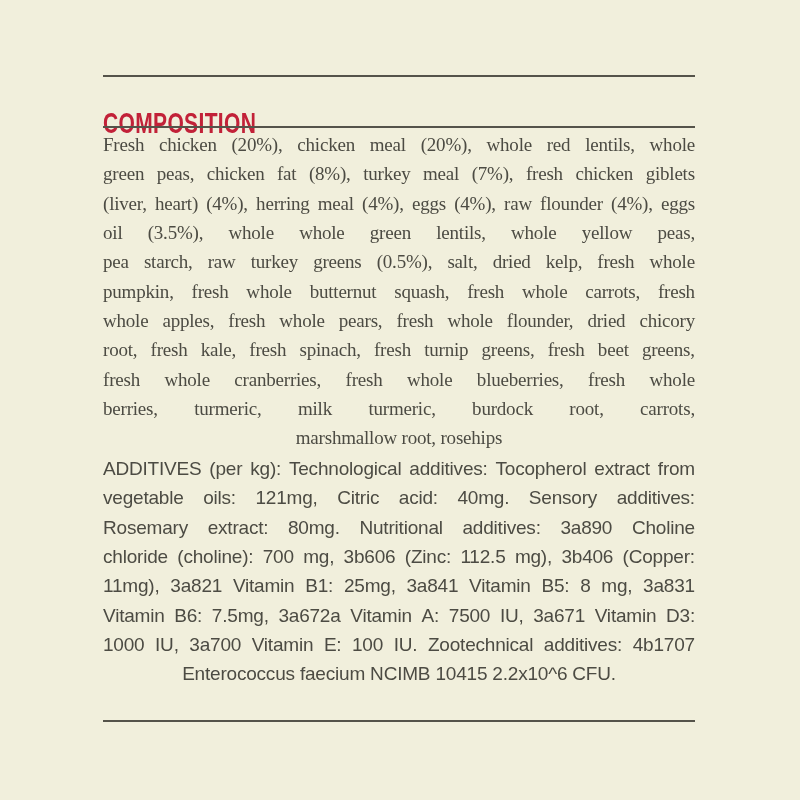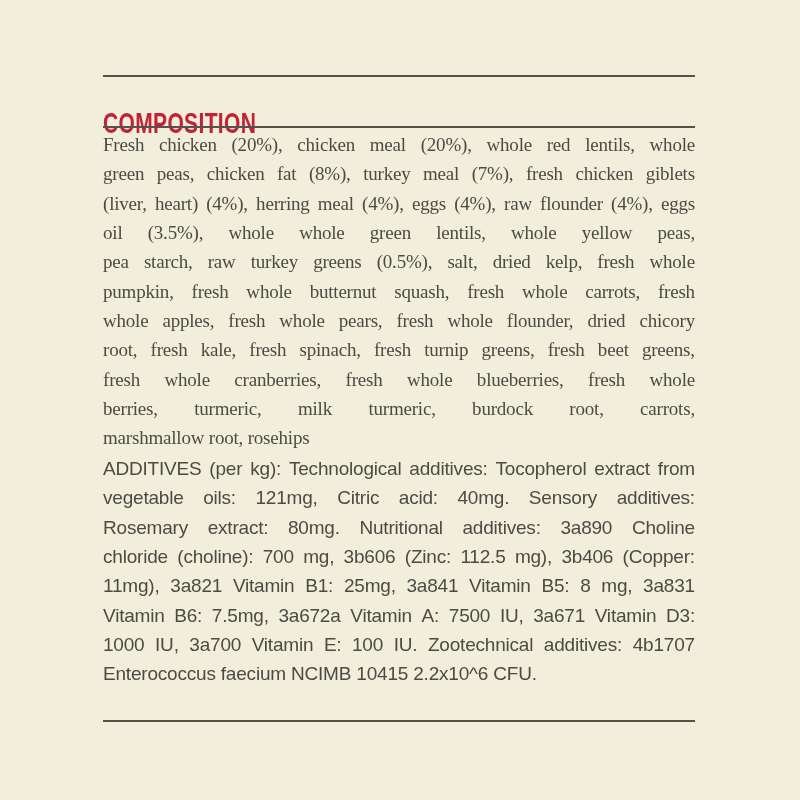"marshmallow root, rosehips" .line.last { text-align: left -> center }
